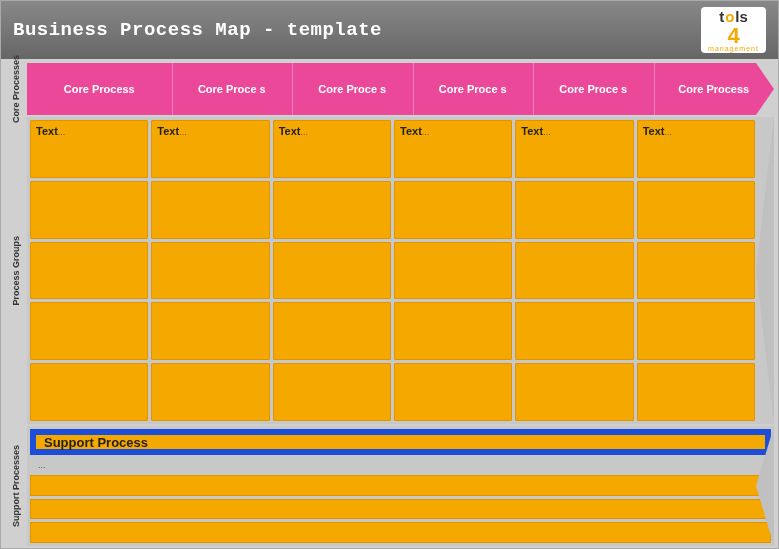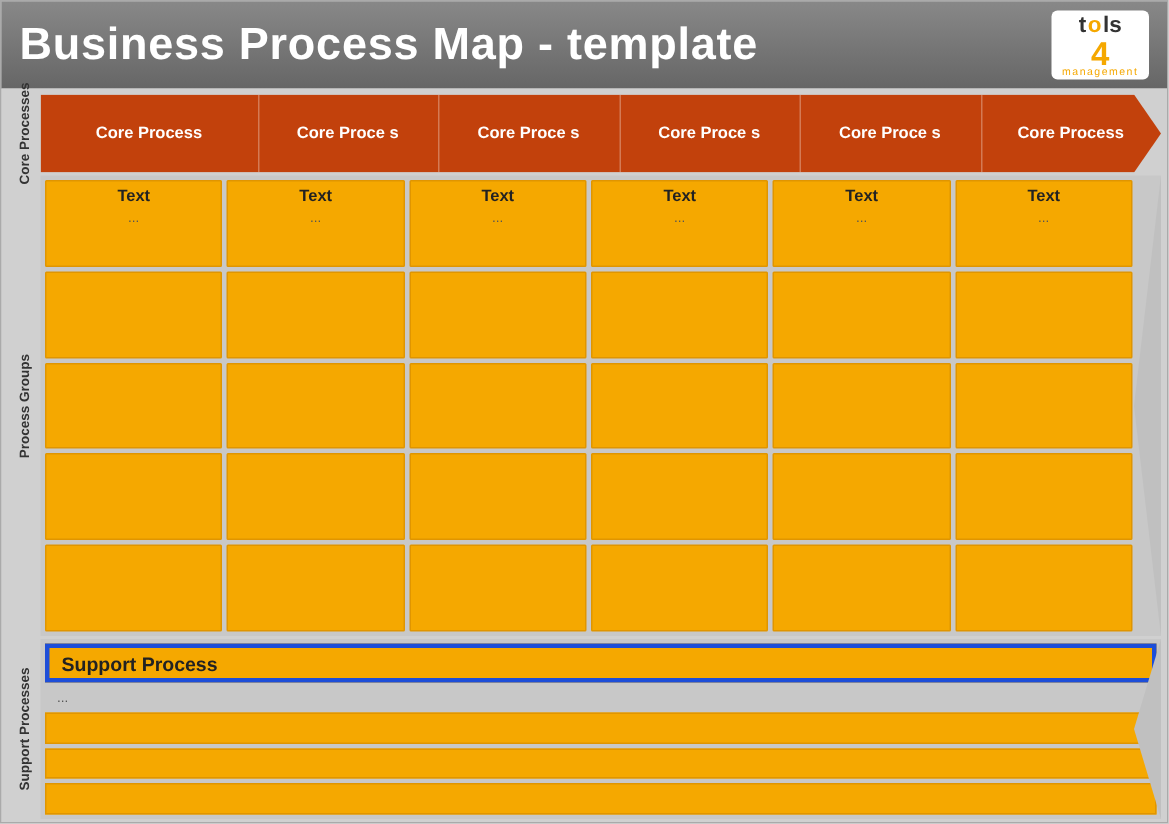"Business Process Map - template" .header-title { font-family: none -> Liberation Mono, monospace; font-size: 30px -> 19px }
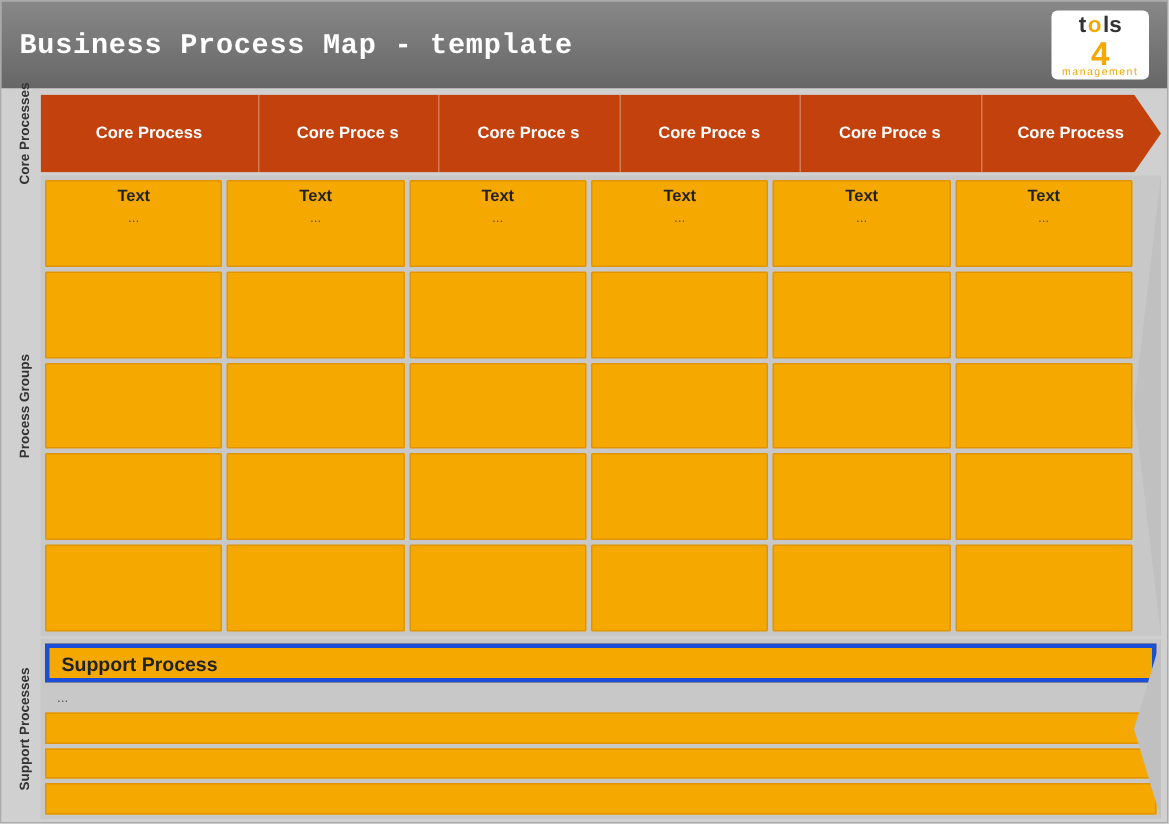"Core Process" .core-process-bar { background: #c2410c -> #ec4899 }
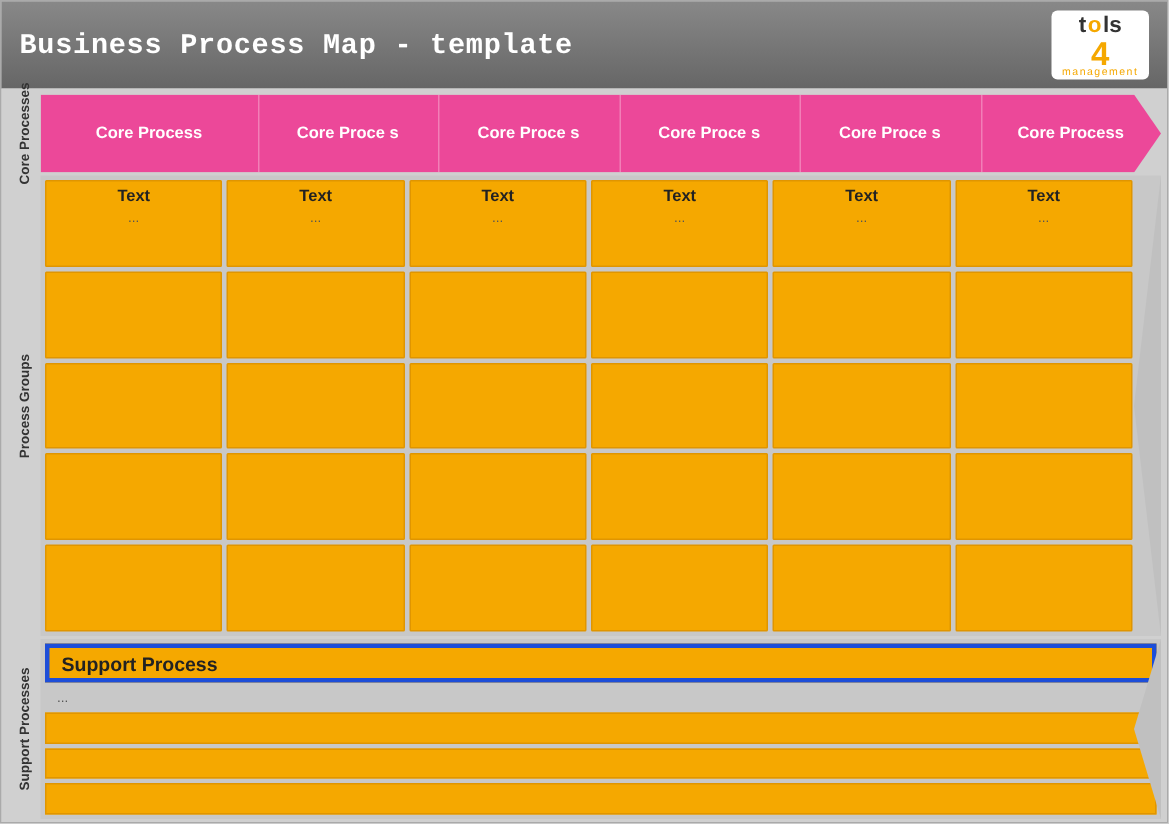"Text" .pg-cell.header-cell { align-items: center -> flex-start; flex-direction: column -> none }
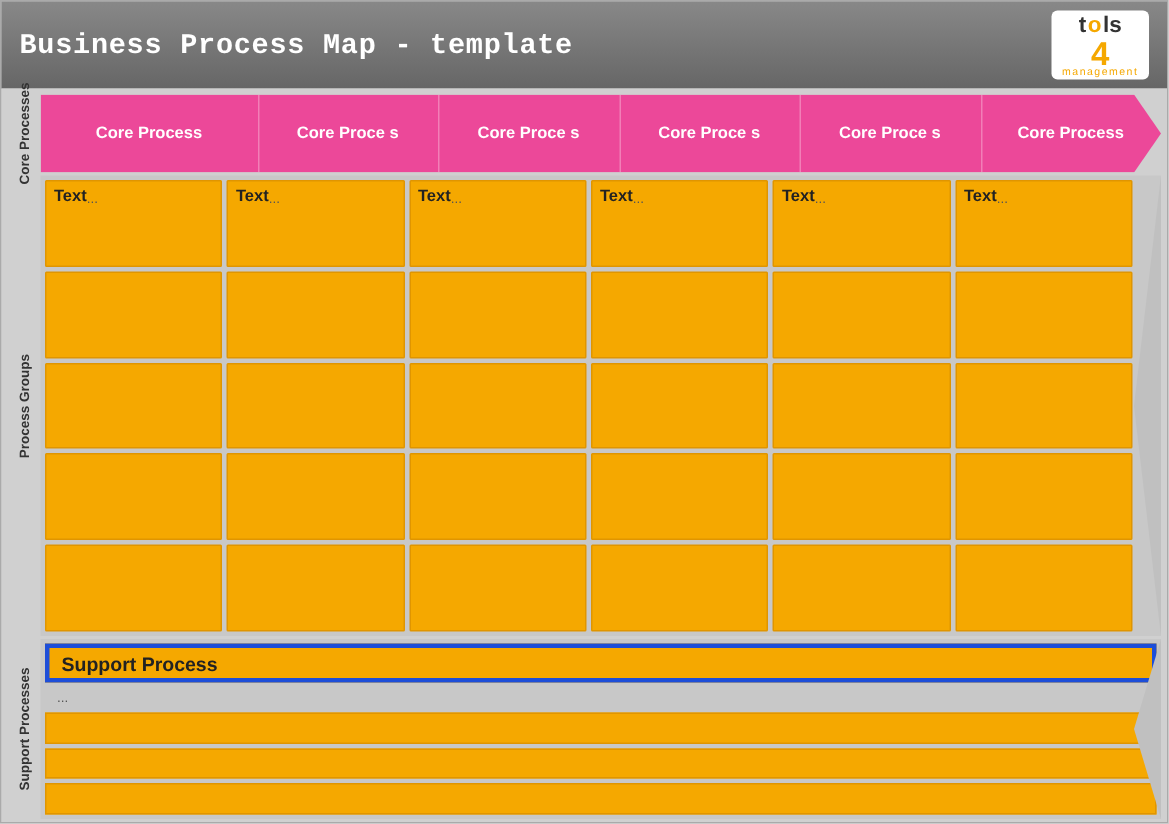"Support Process" .support-header-row { border: 3px solid #1d4ed8 -> 6px solid #1d4ed8 }
